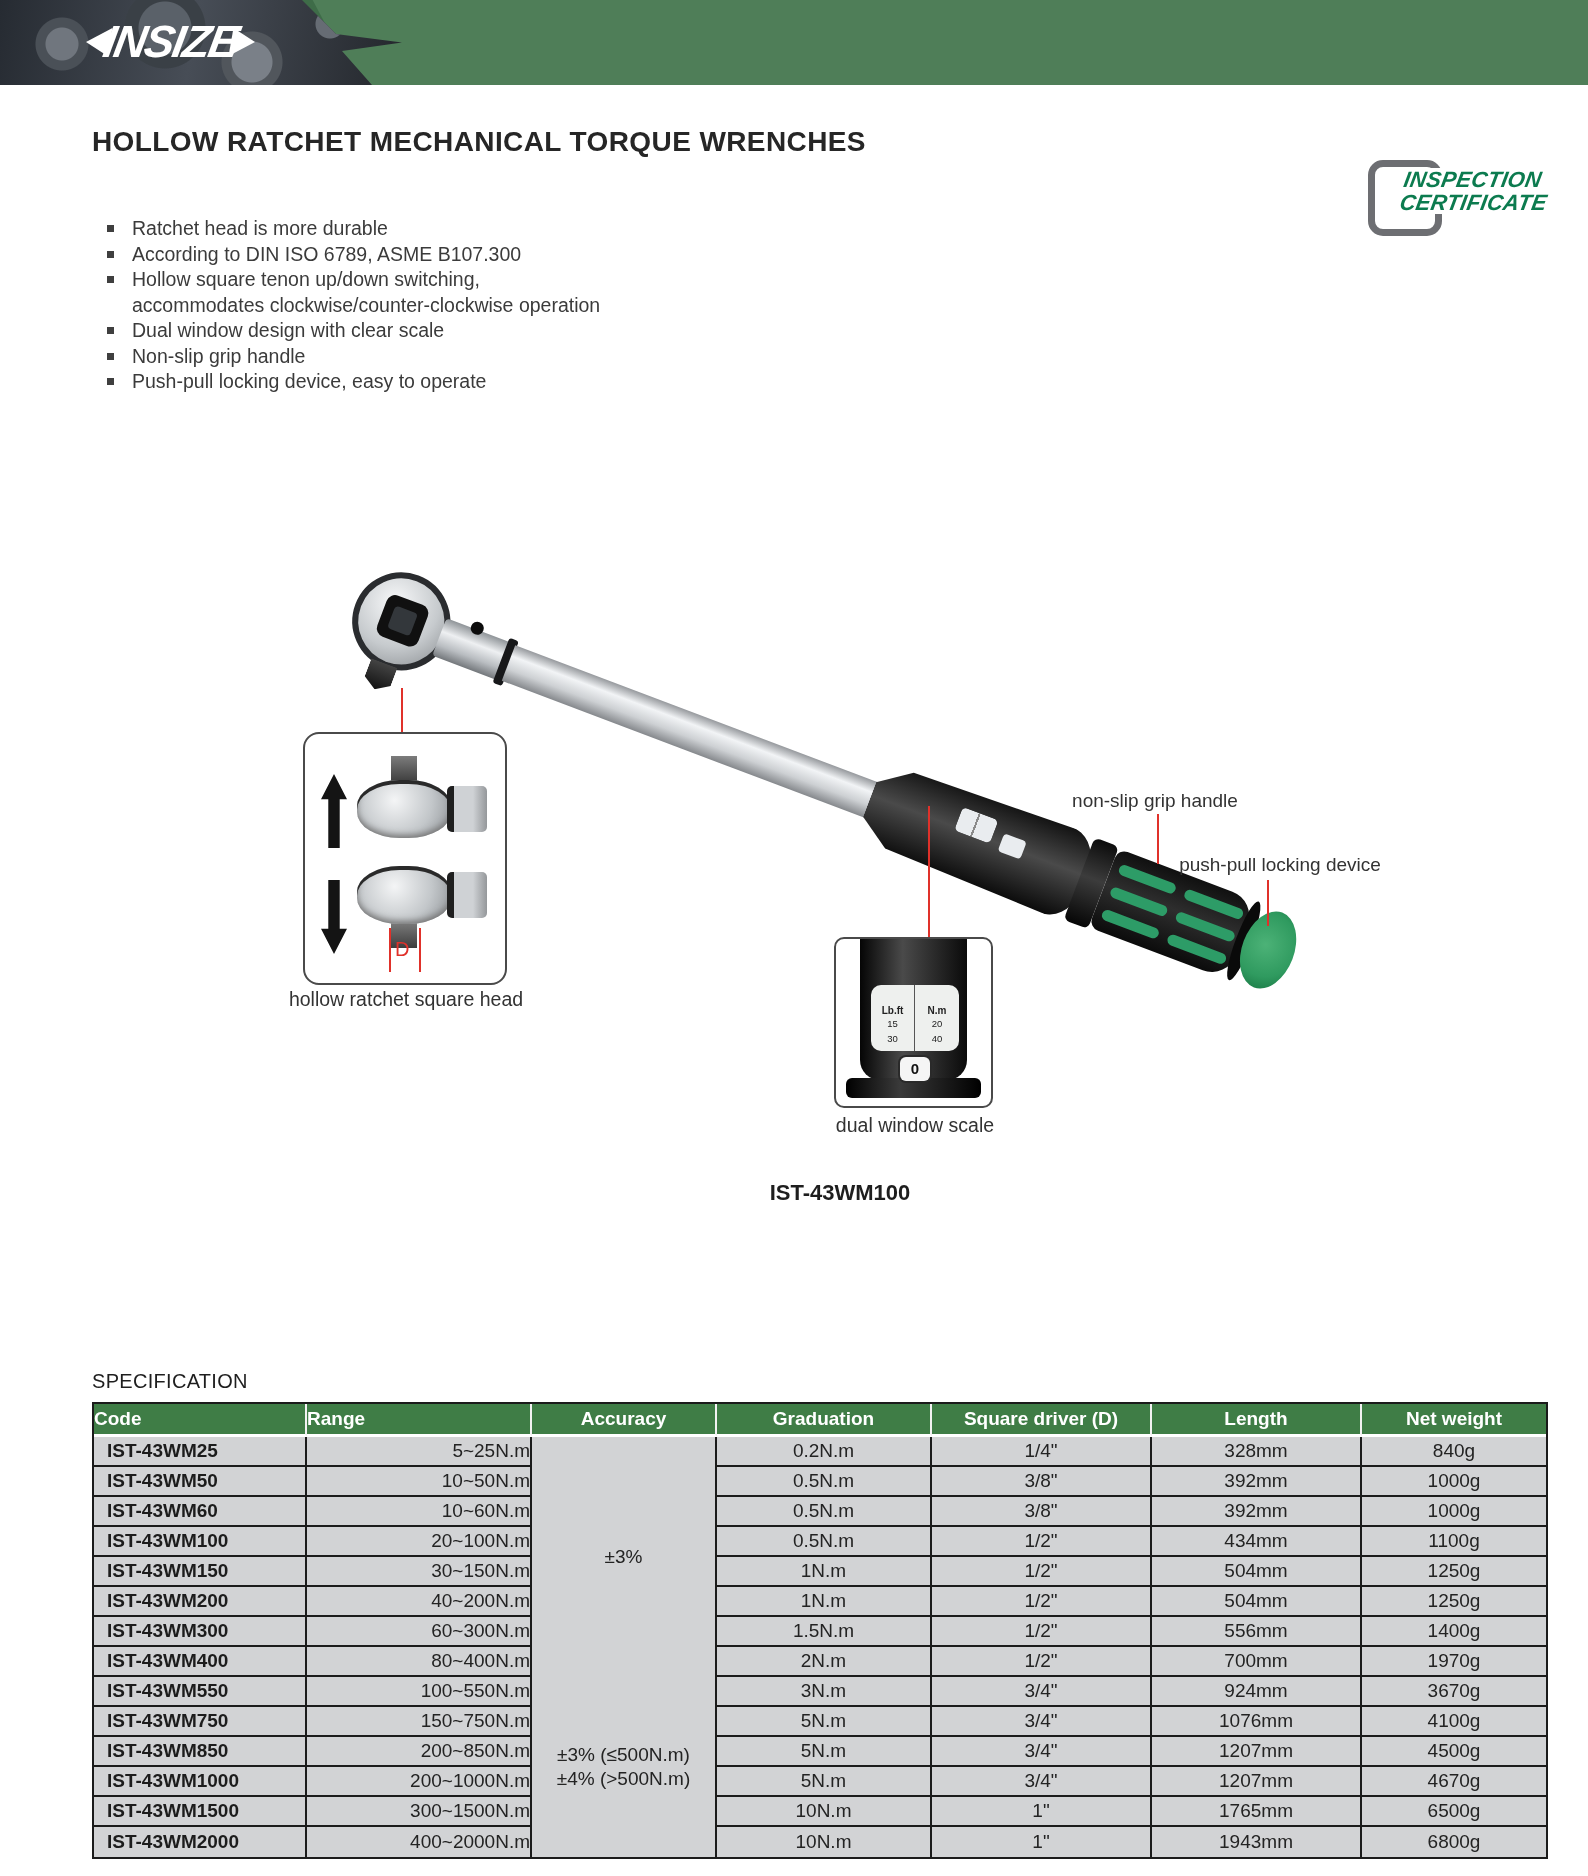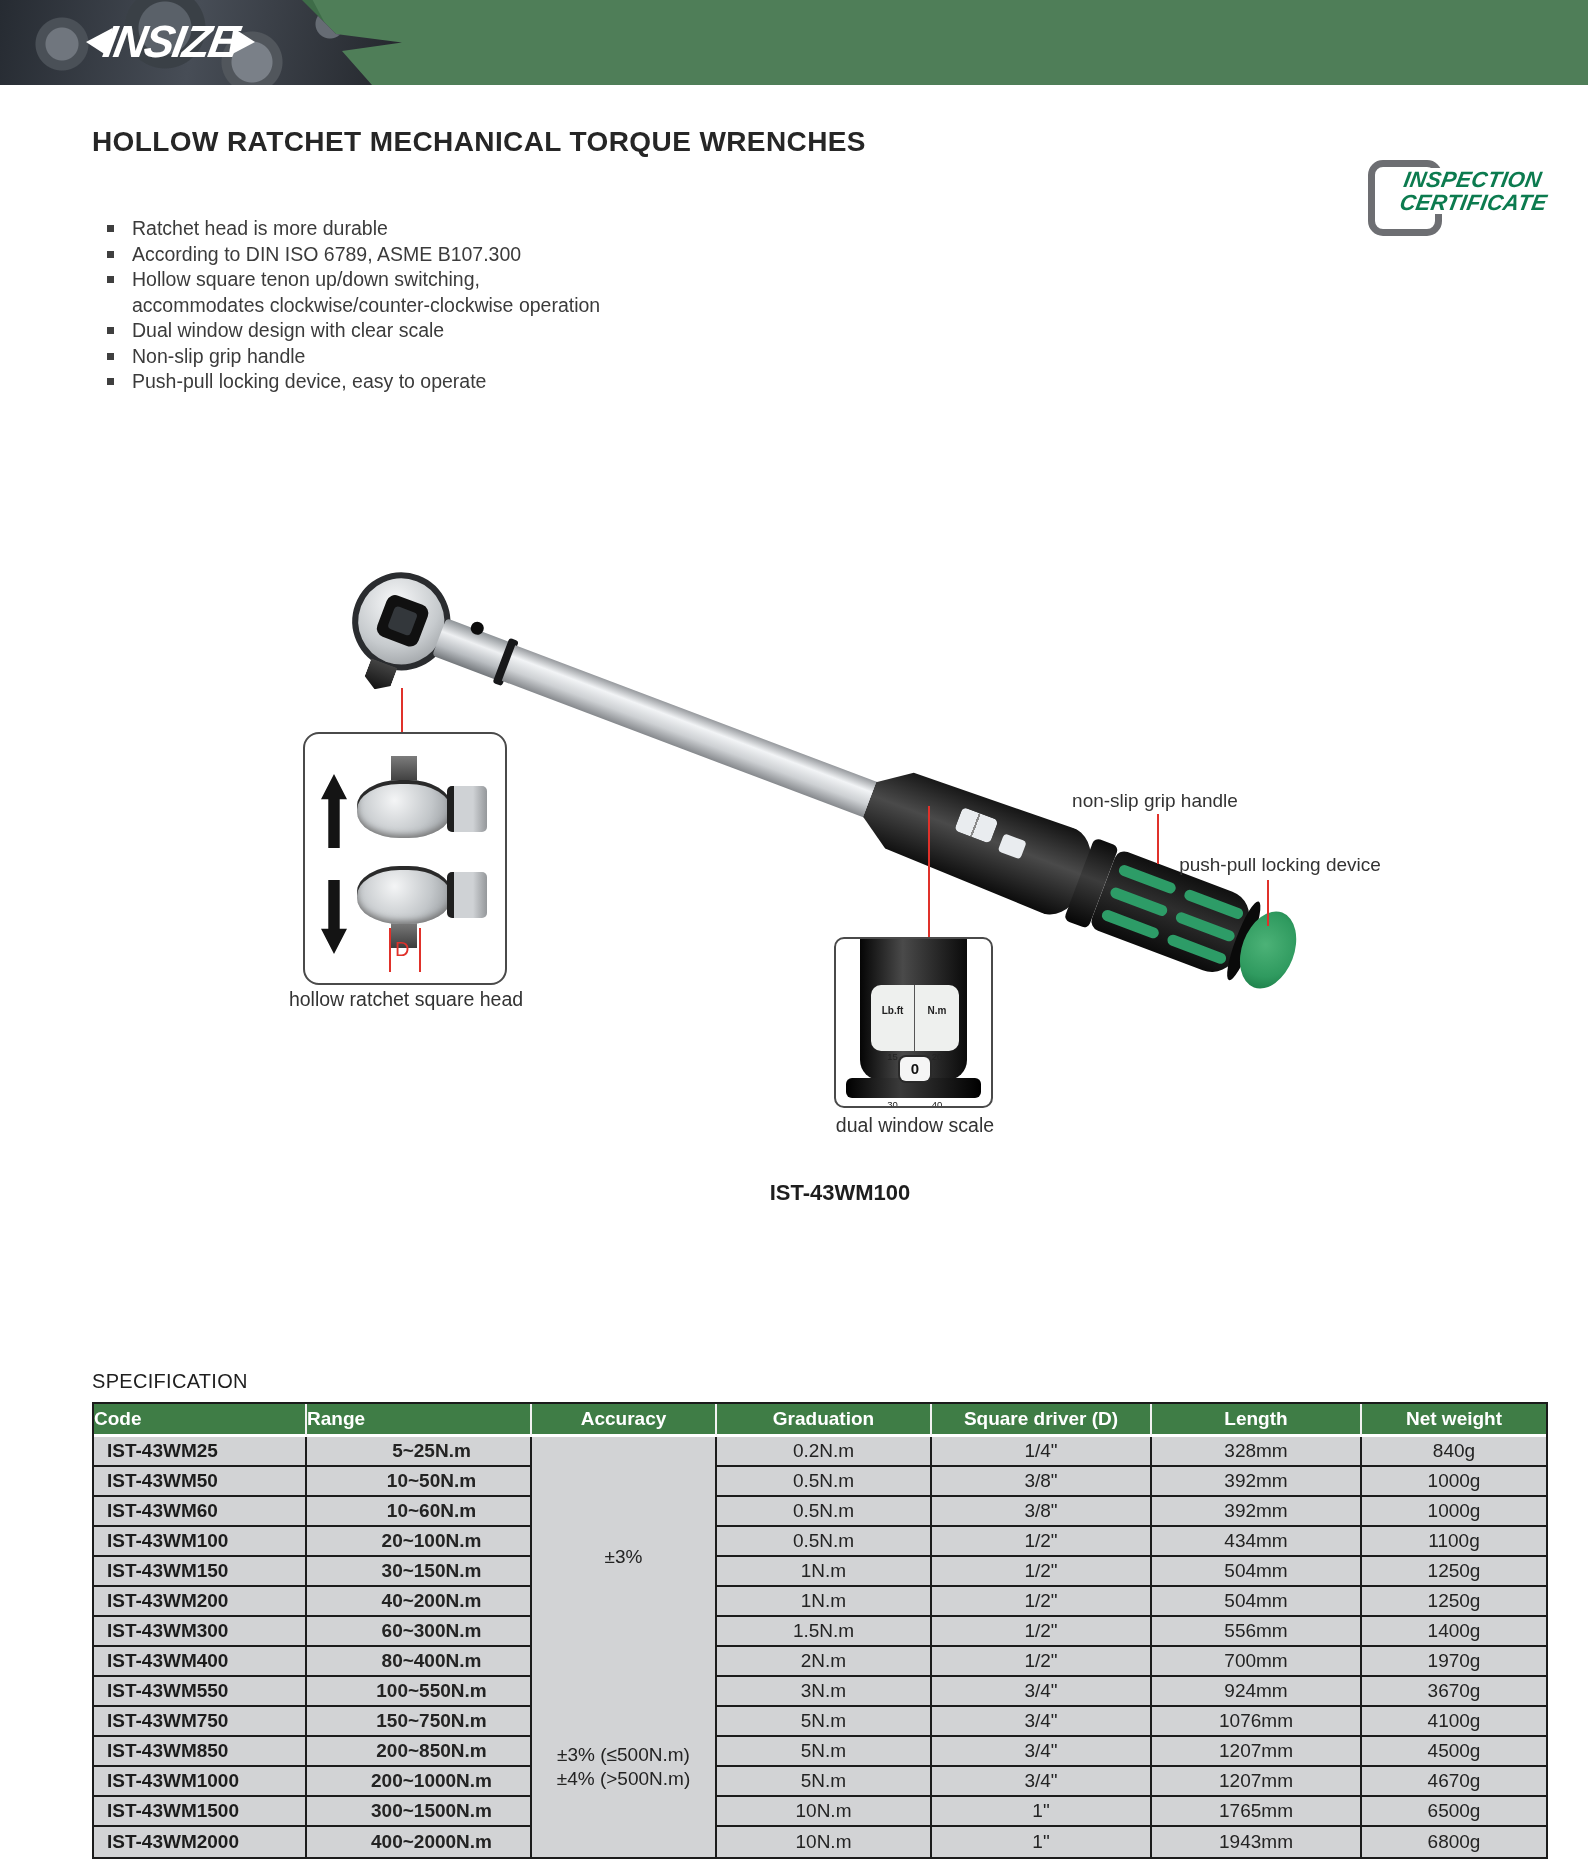"15" .dwn { margin-top: 33px -> none }
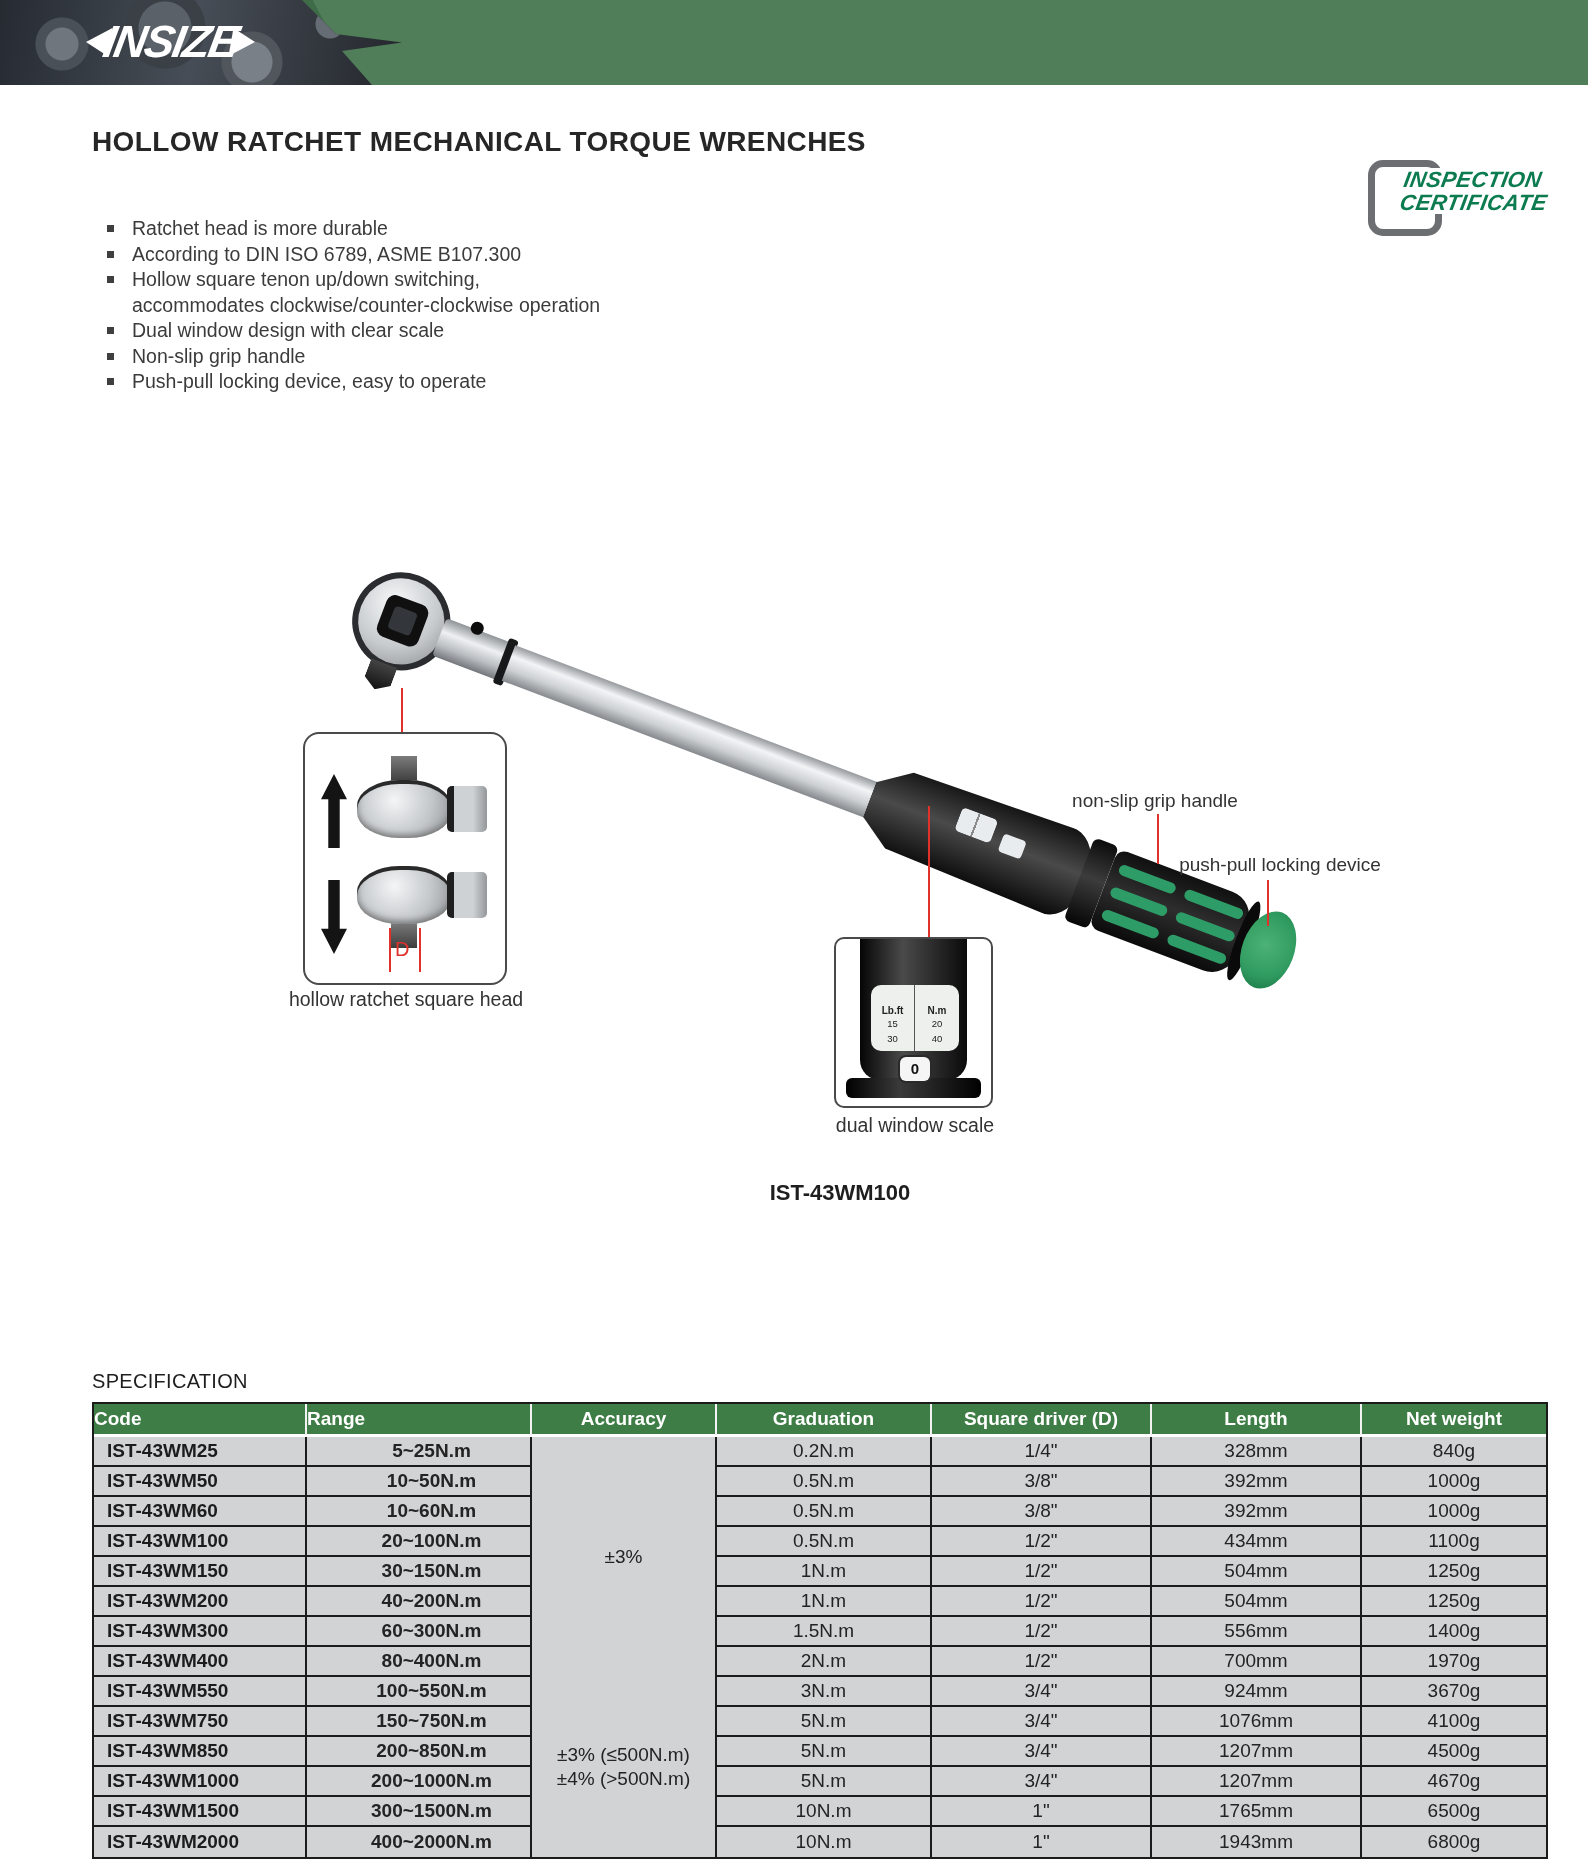"5~25N.m" table.spec td.c-left { font-weight: bold -> none; text-align: center -> right }
